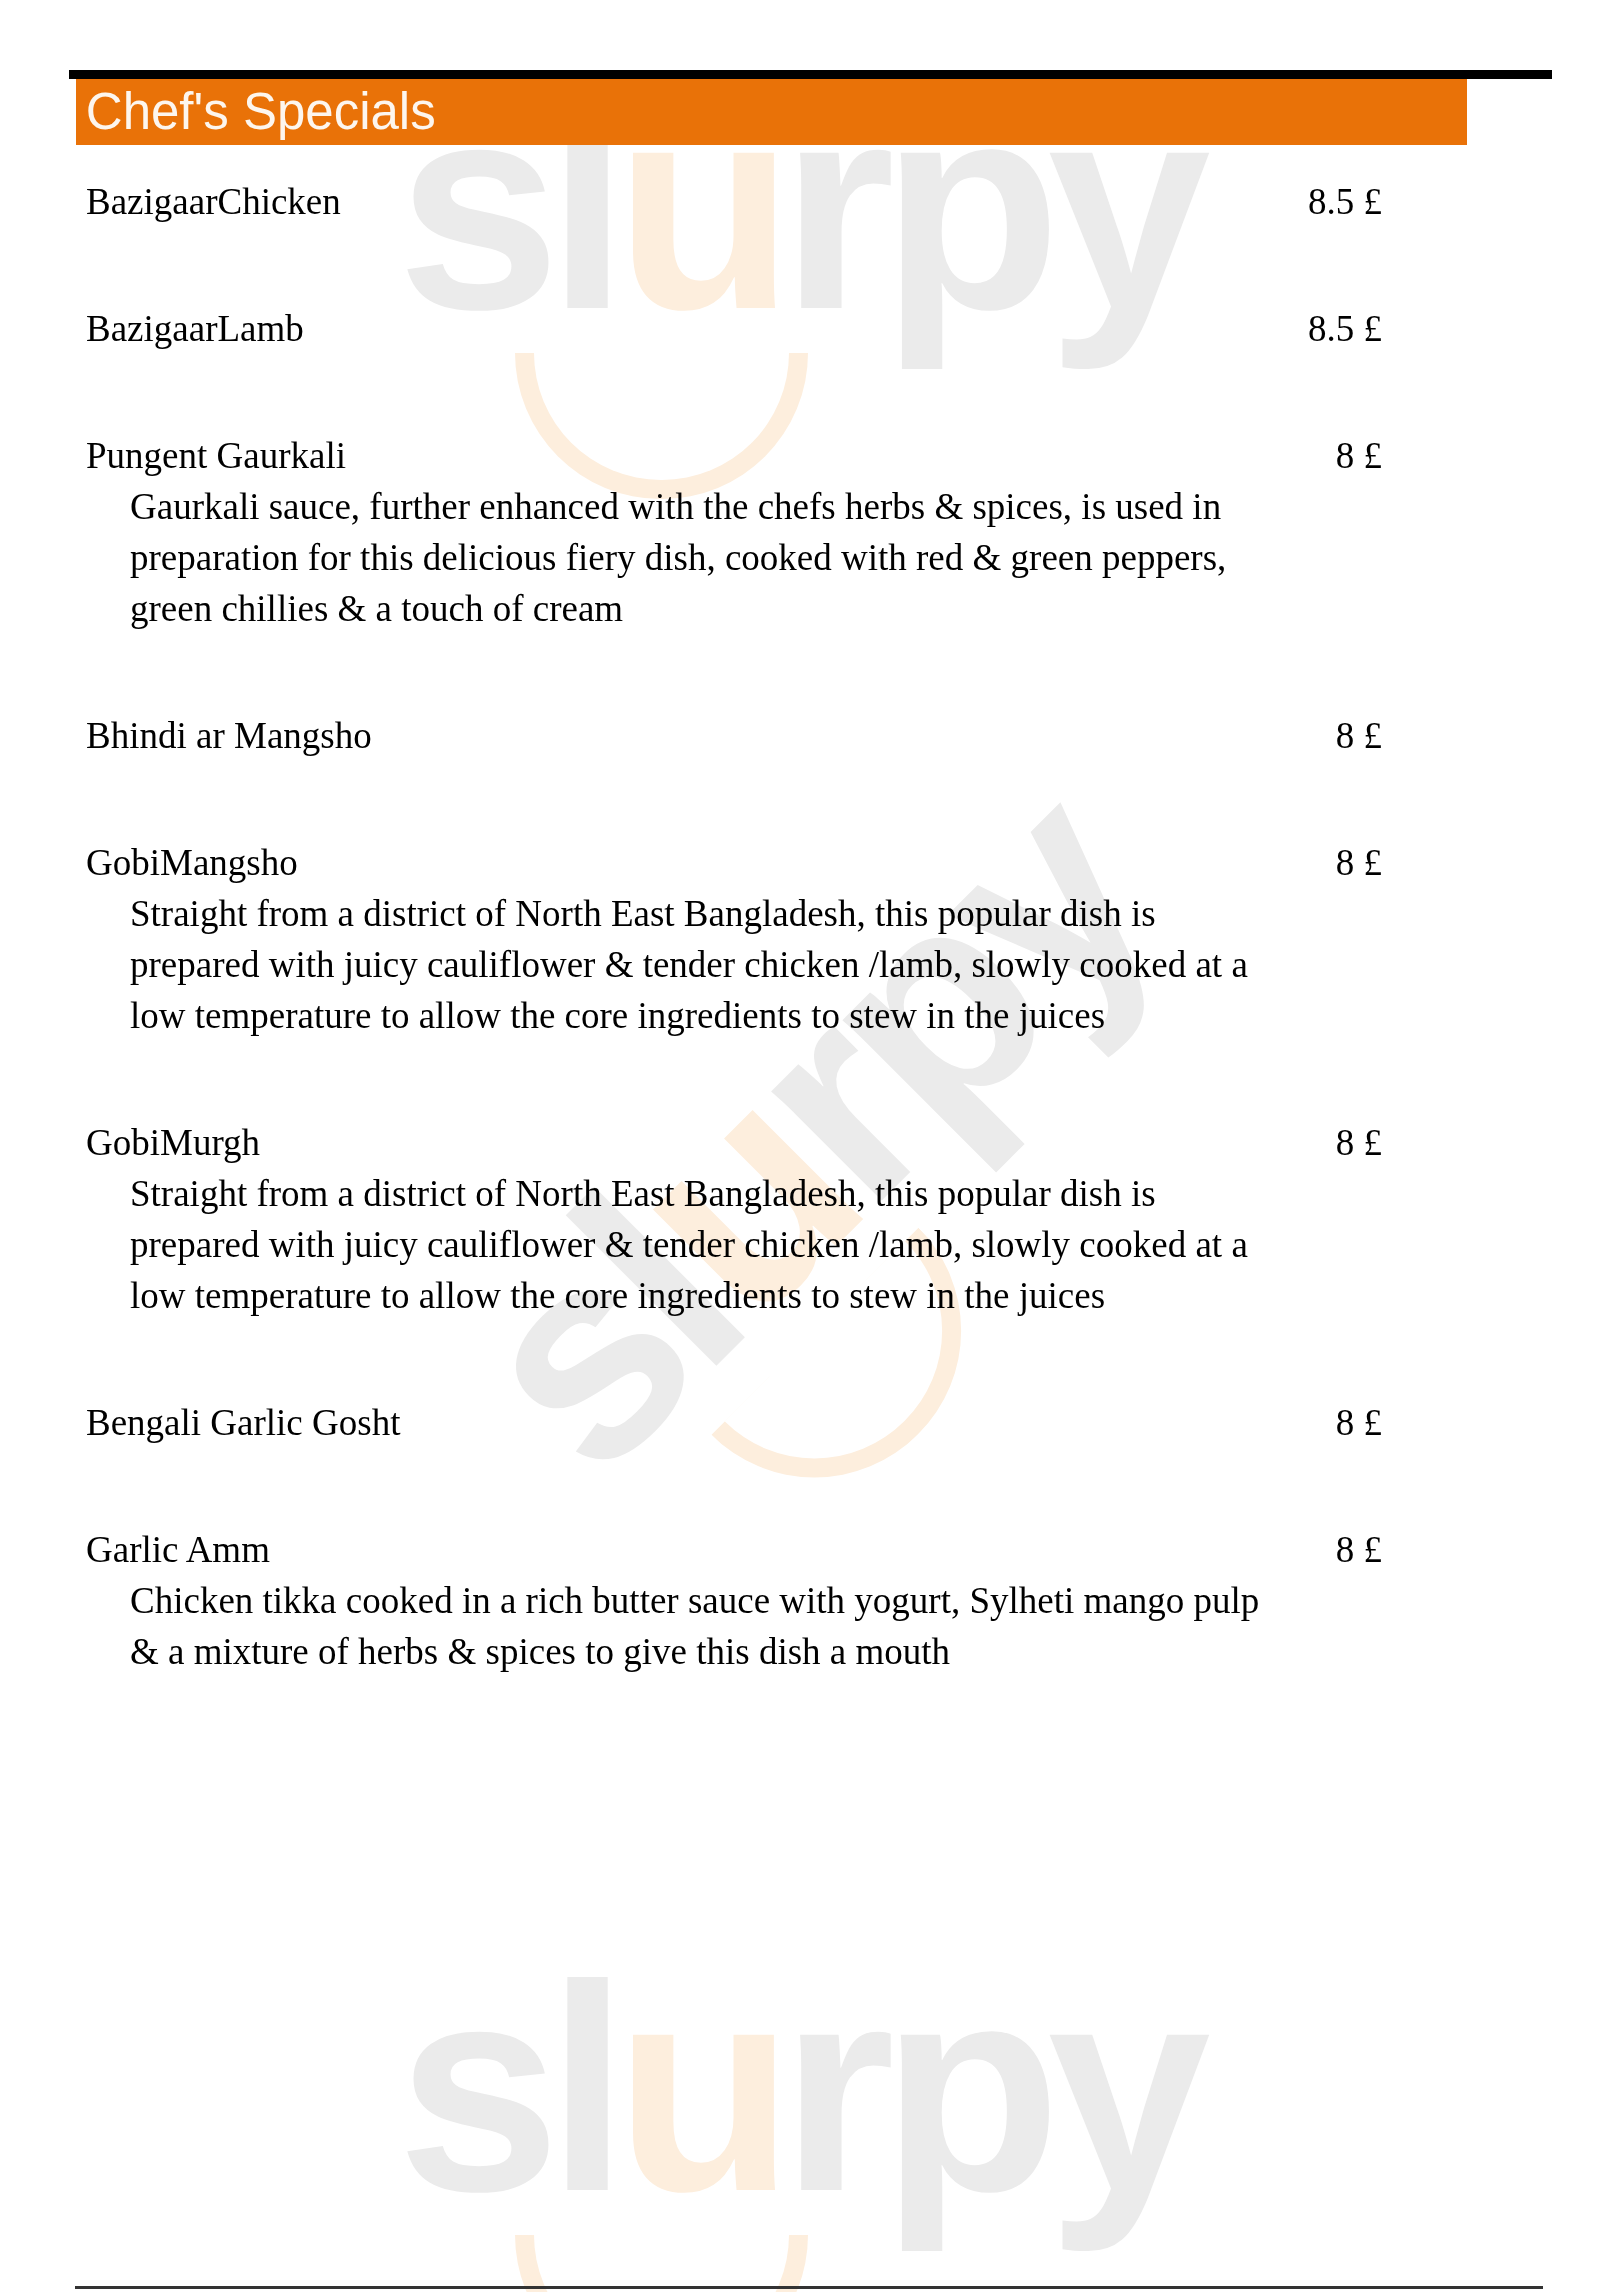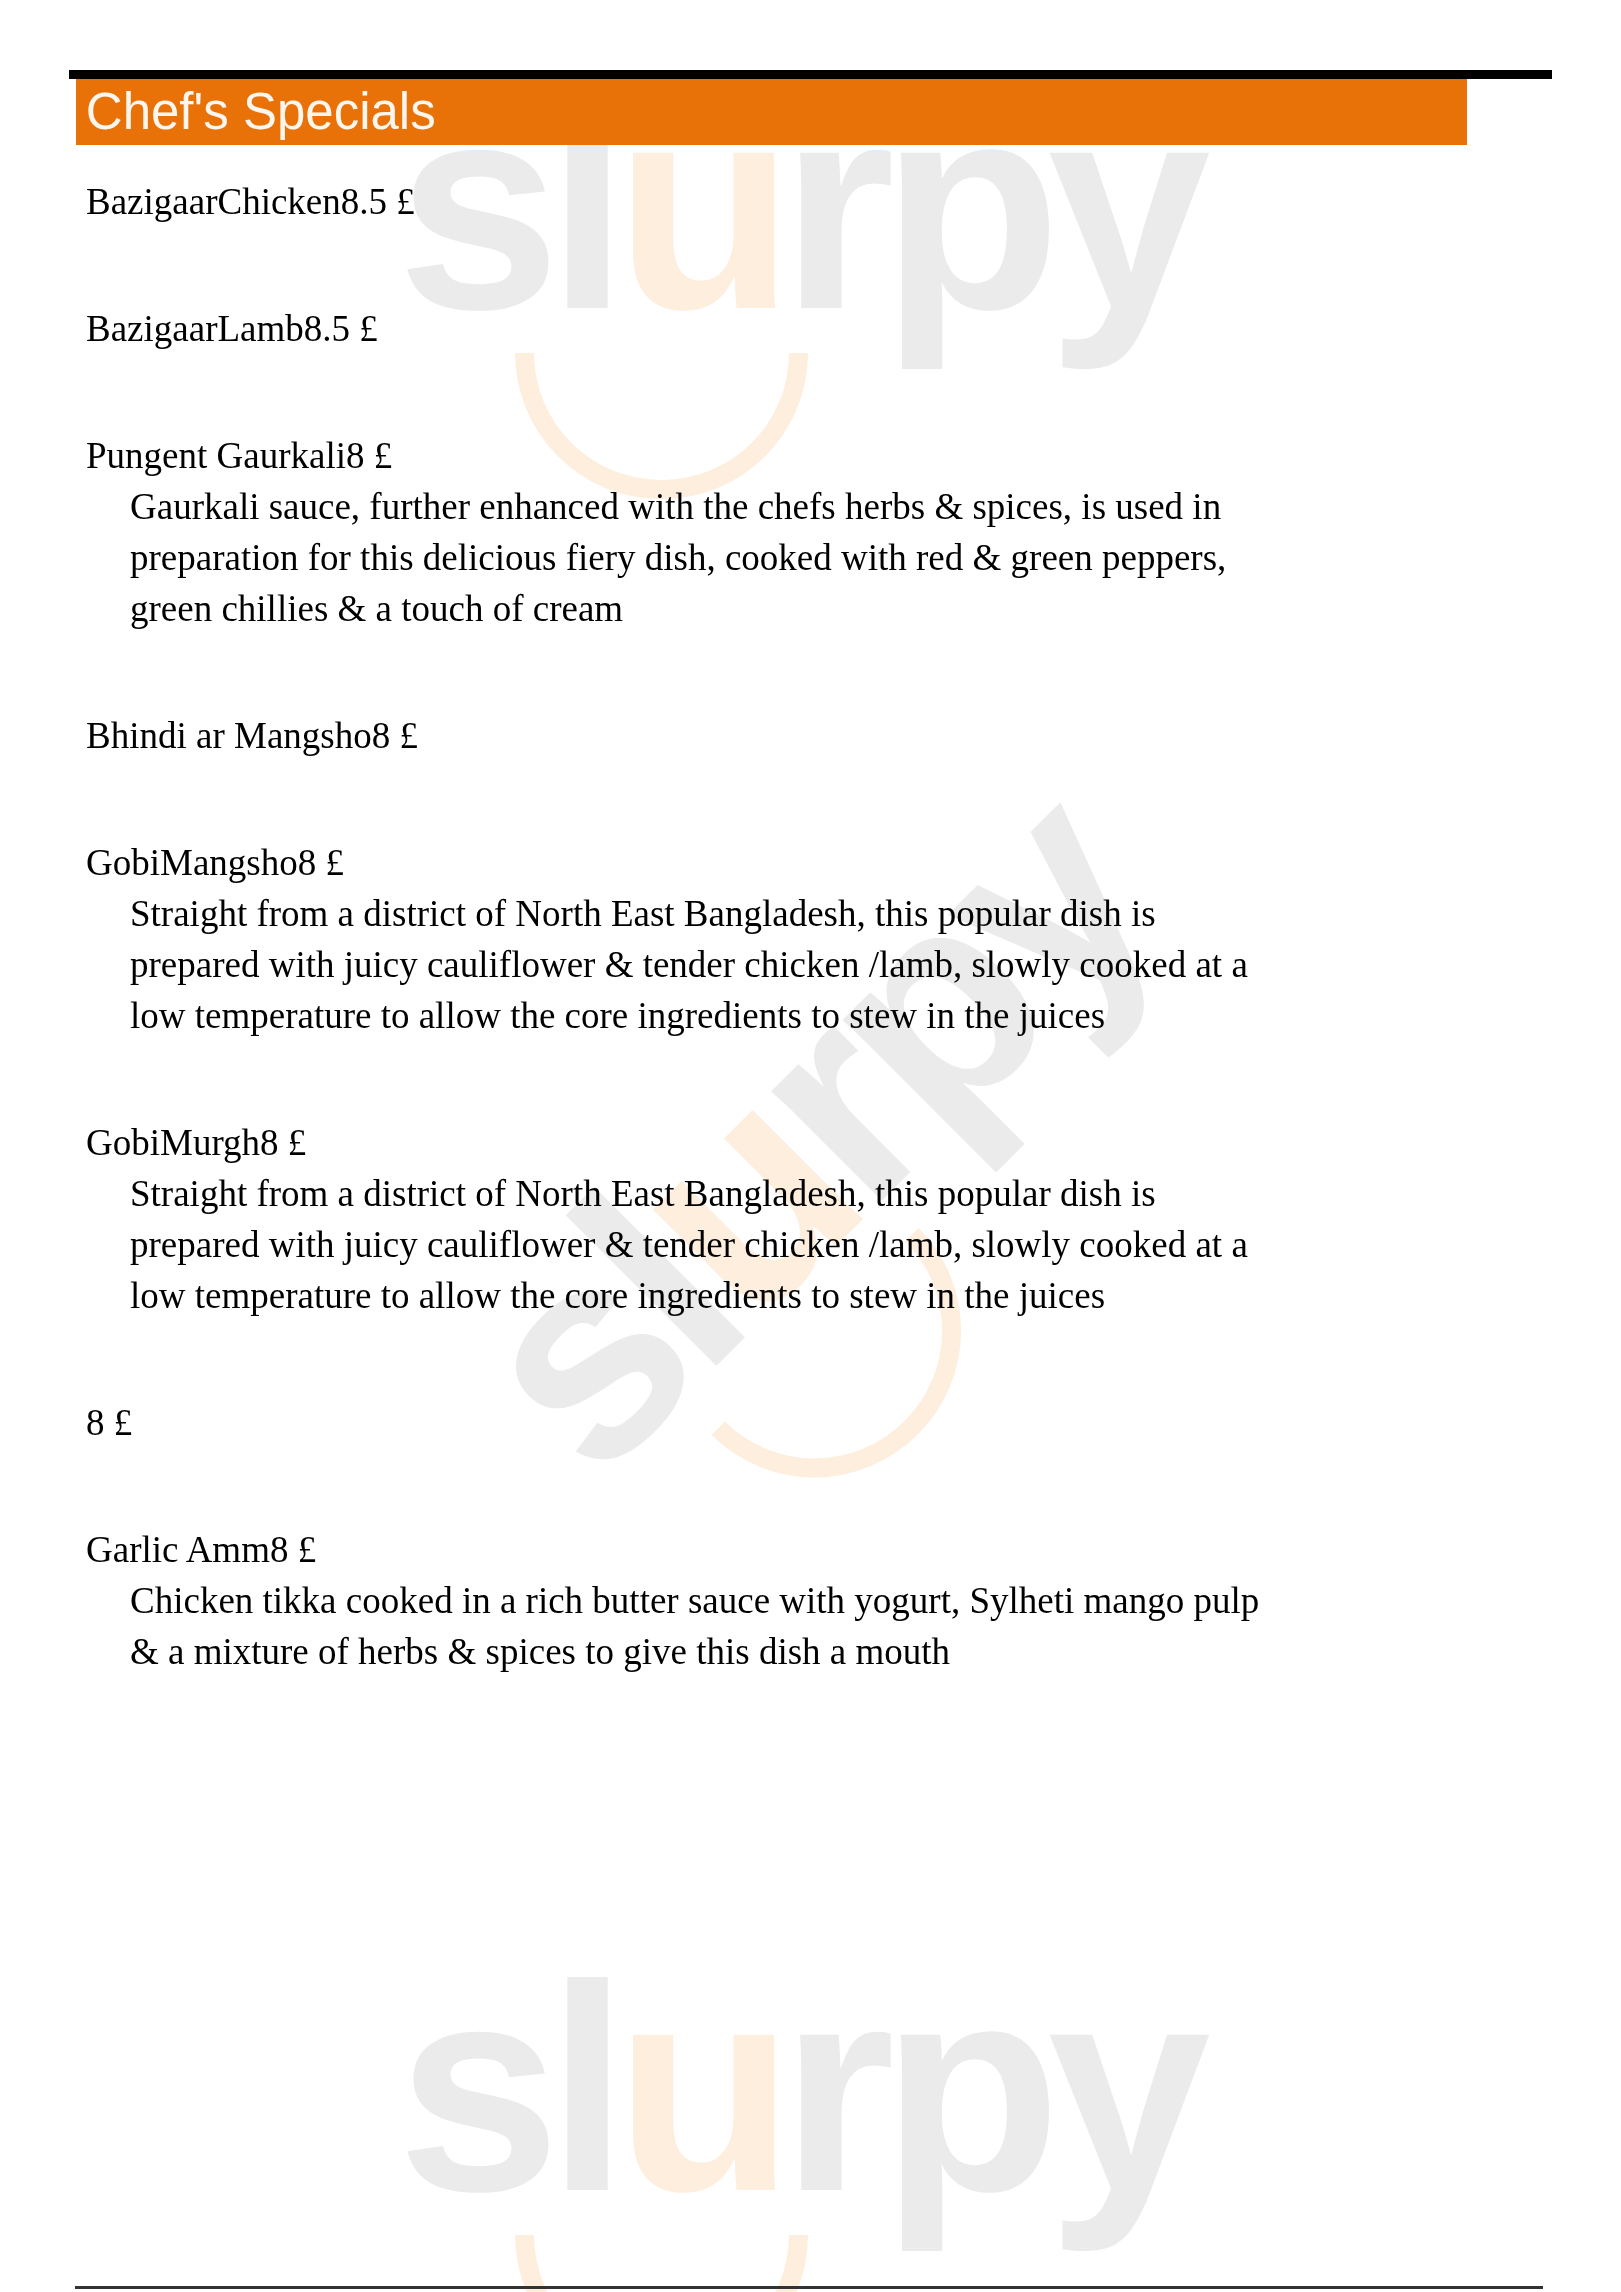"BazigaarChicken" .item-row { justify-content: flex-start -> space-between }
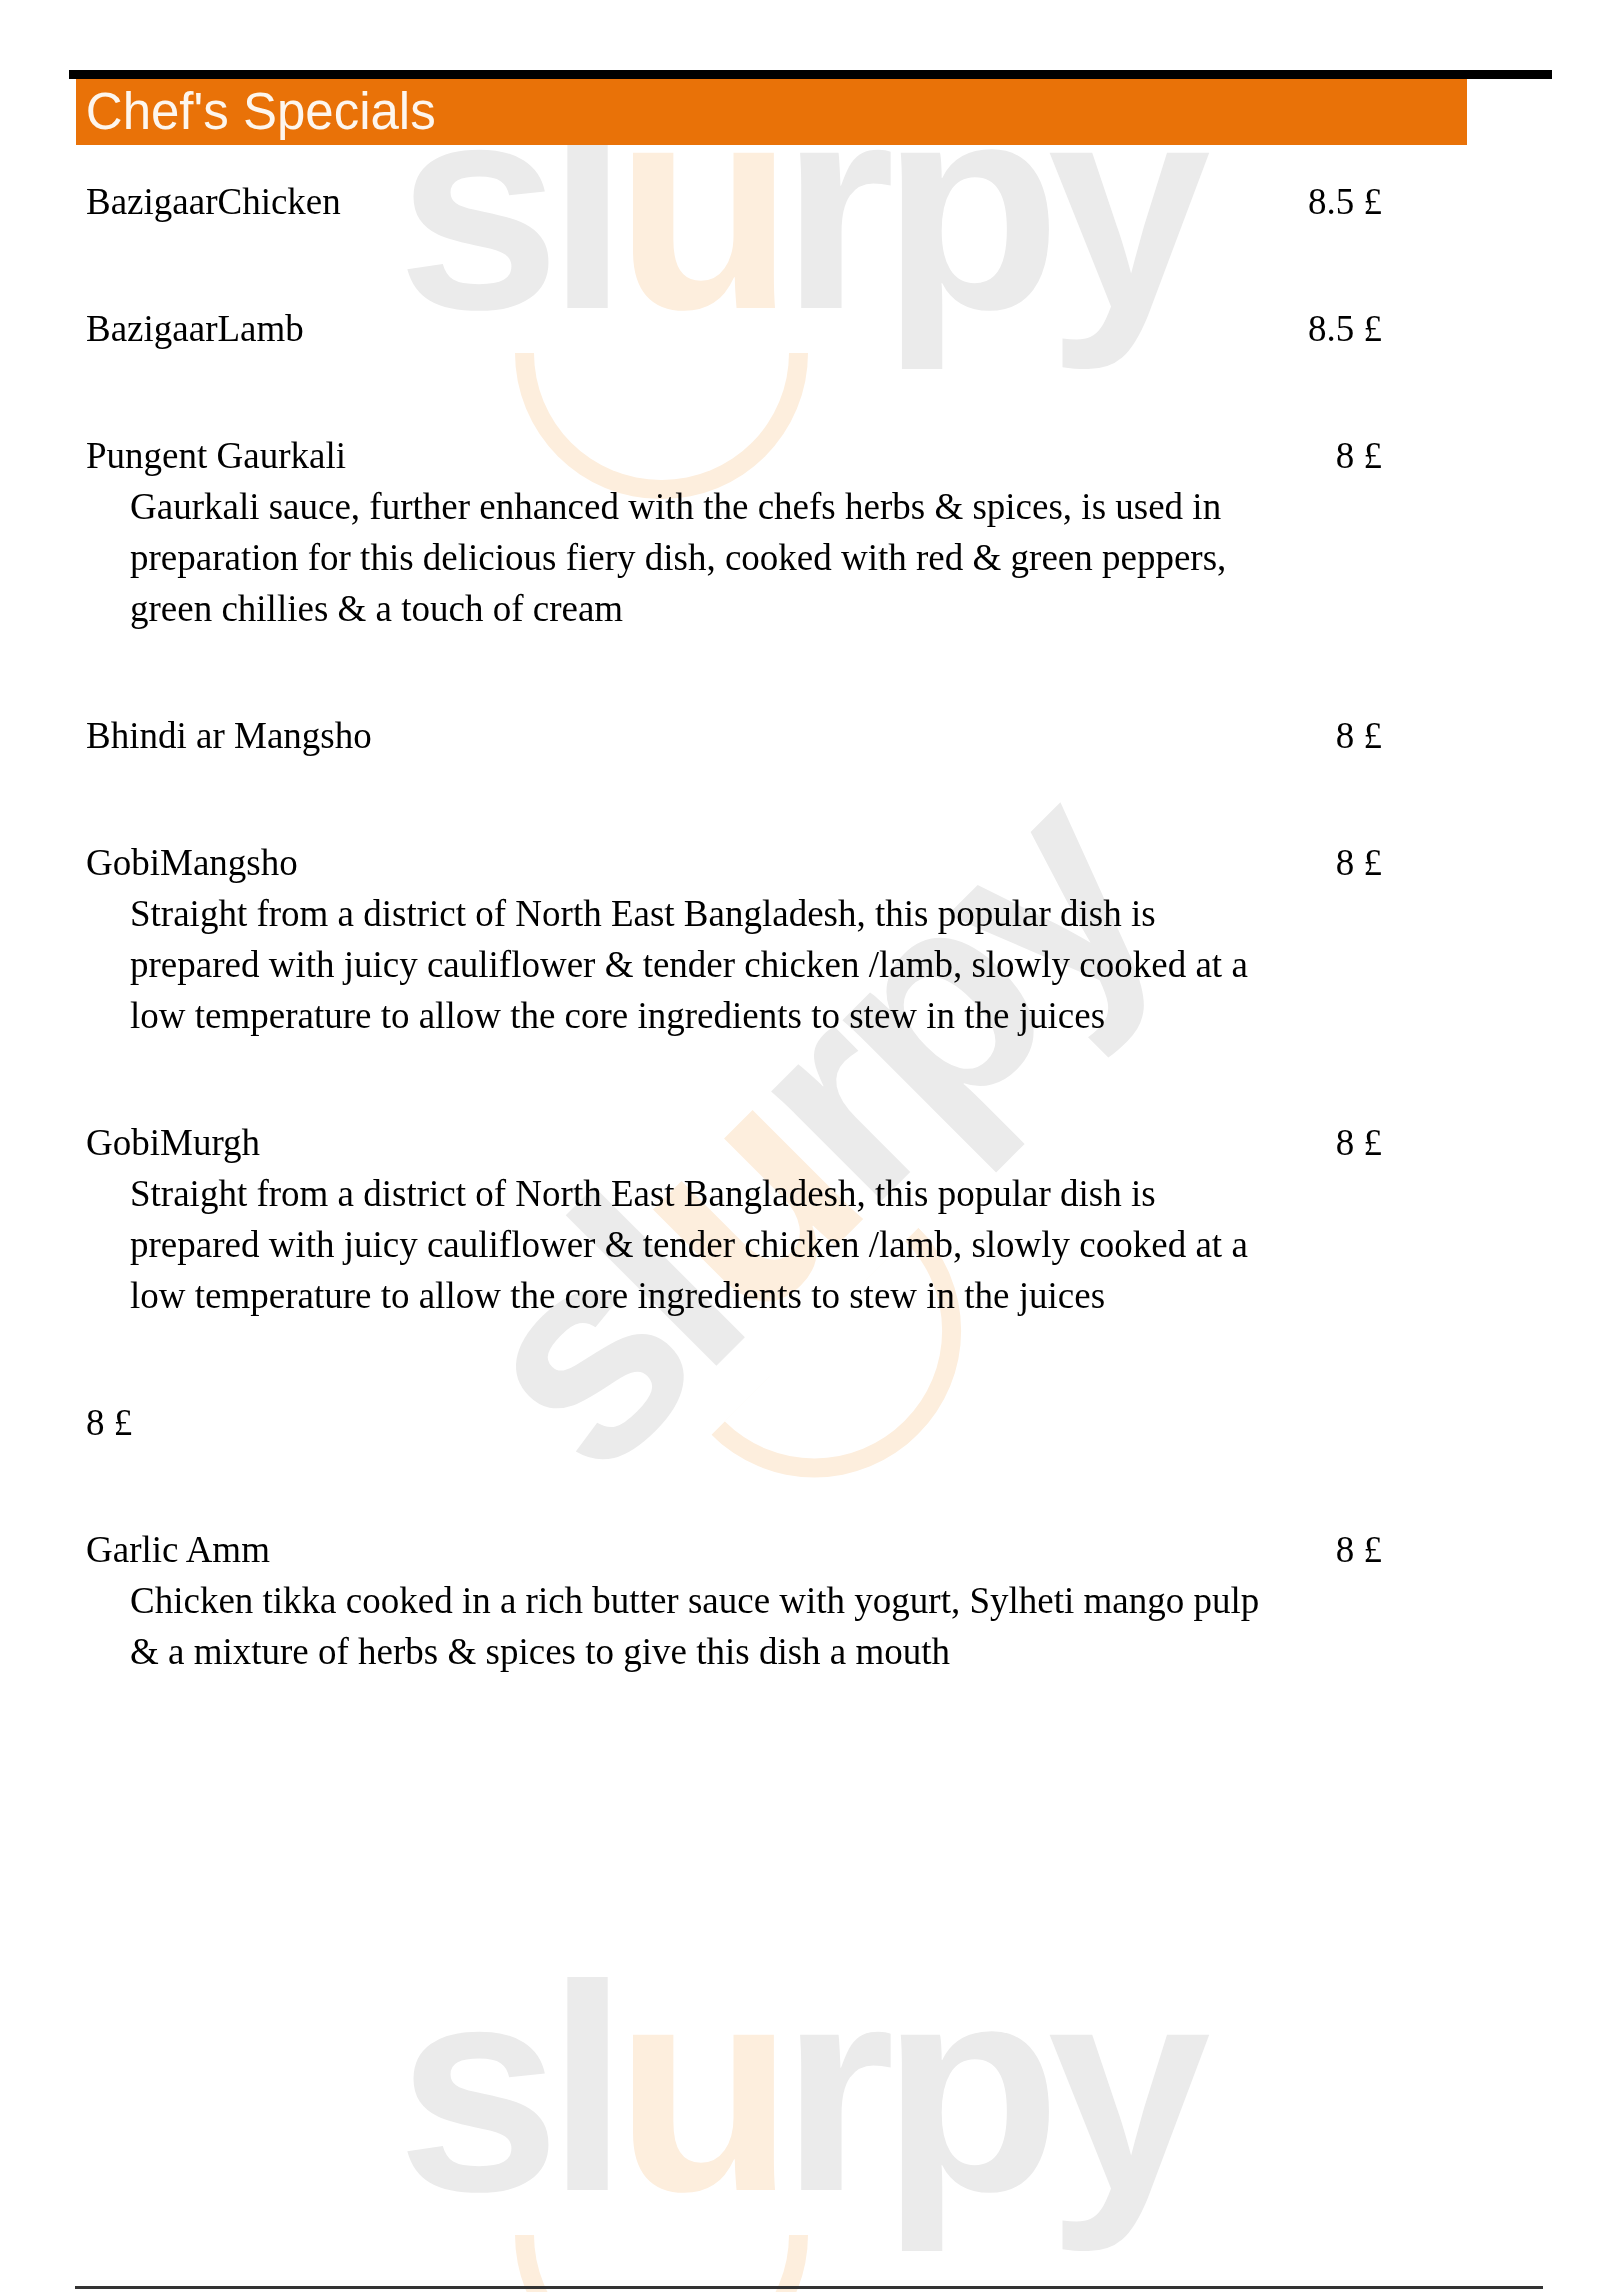"Bengali Garlic Gosht" span.item-name { html: none -> <span>Bengali Garlic Gosht</span> }
